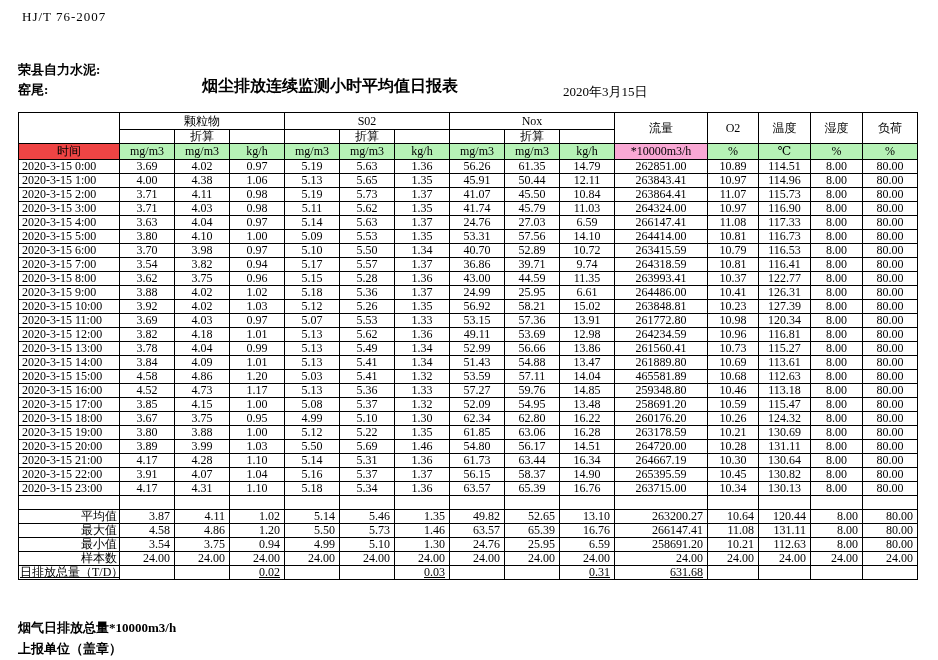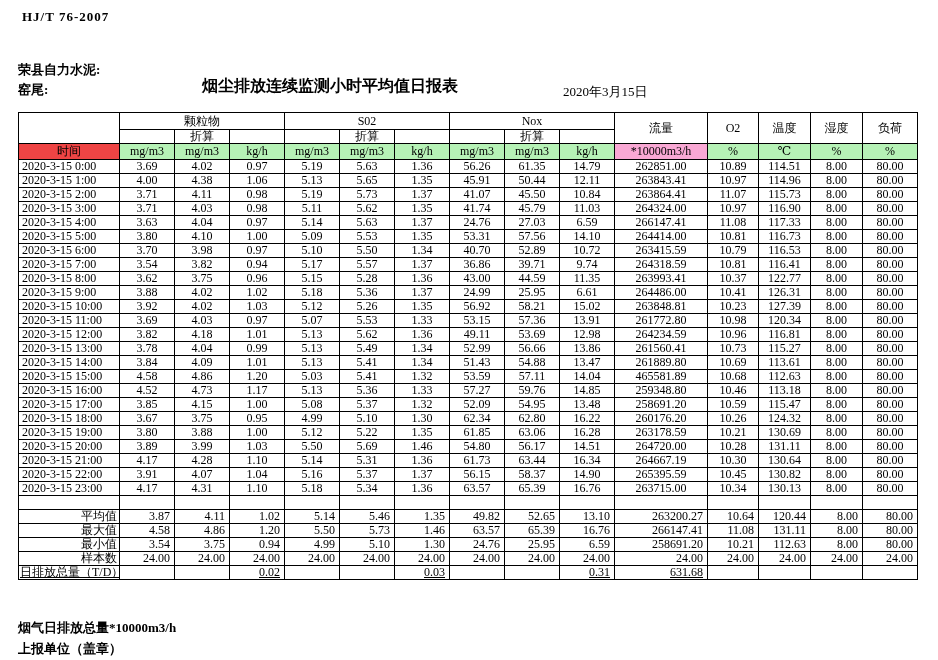"HJ/T 76-2007" .std { font-weight: bold -> normal }
